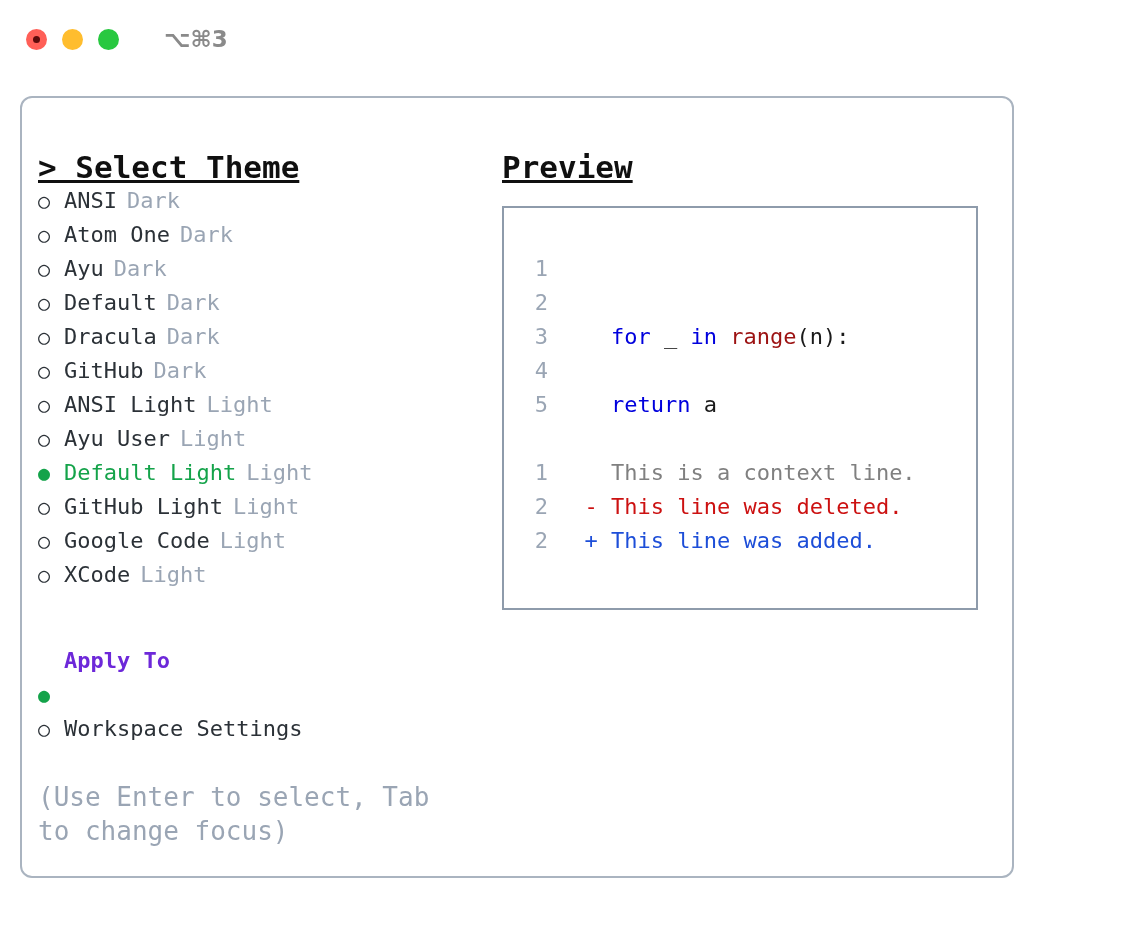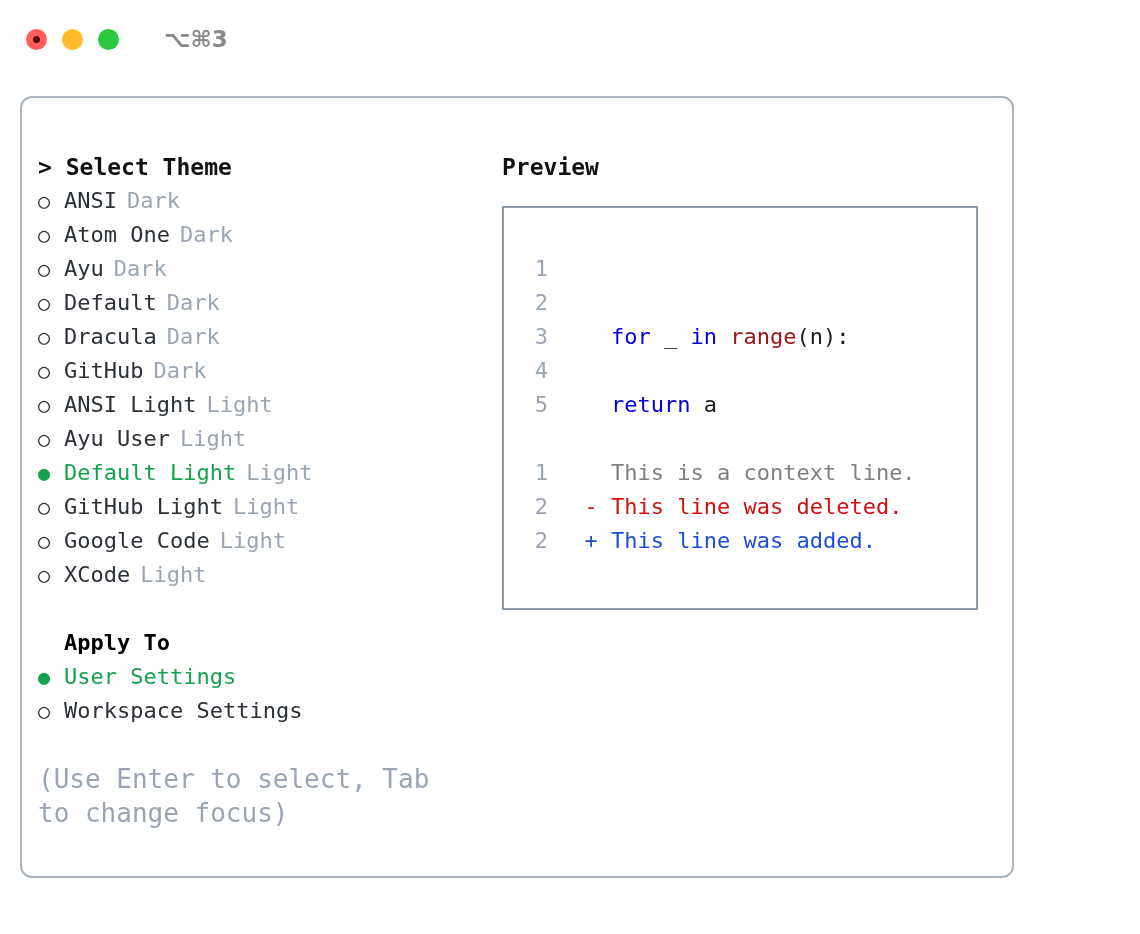"> Select Theme" .pane-header { font-size: 23px -> 31px; text-decoration: none -> underline }
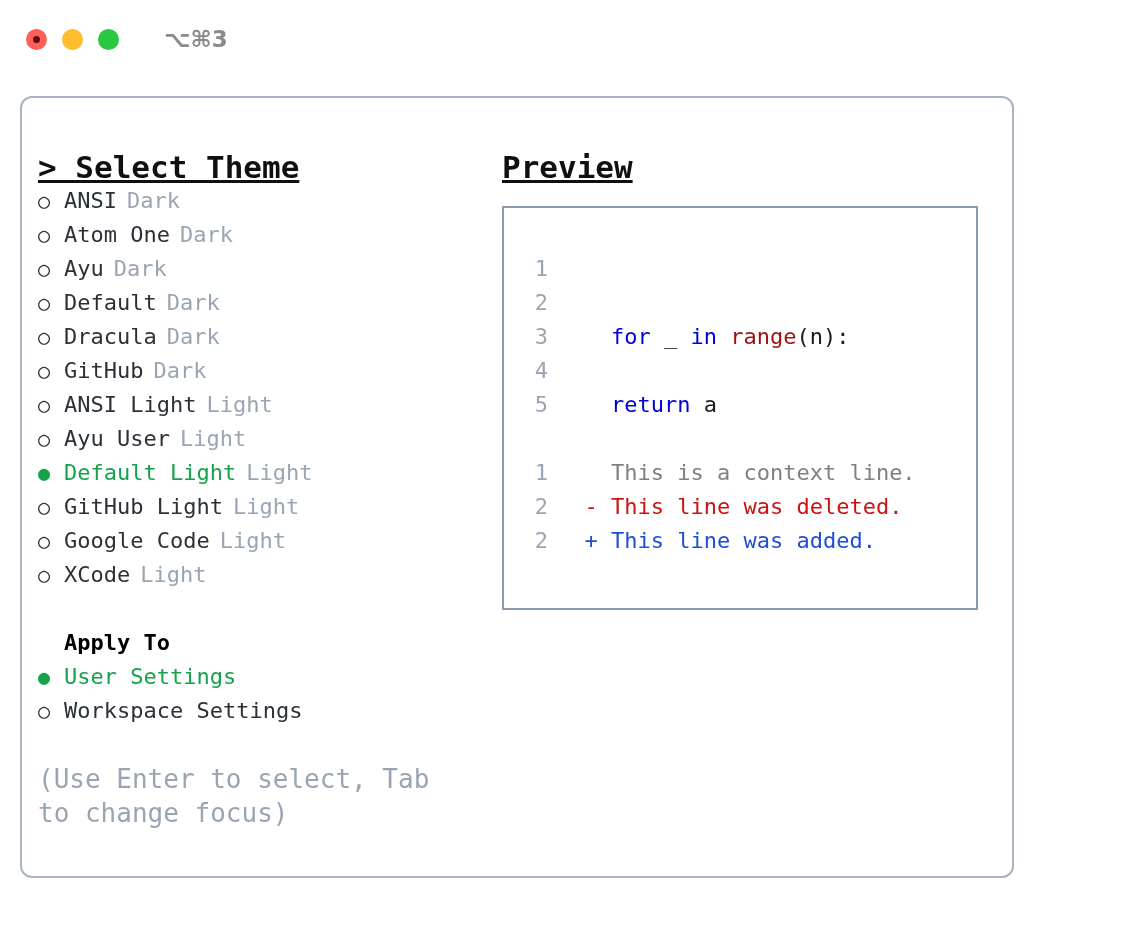"Apply To" #apply-to-header { color: #000000 -> #6d28d9; margin-top: none -> 18px }
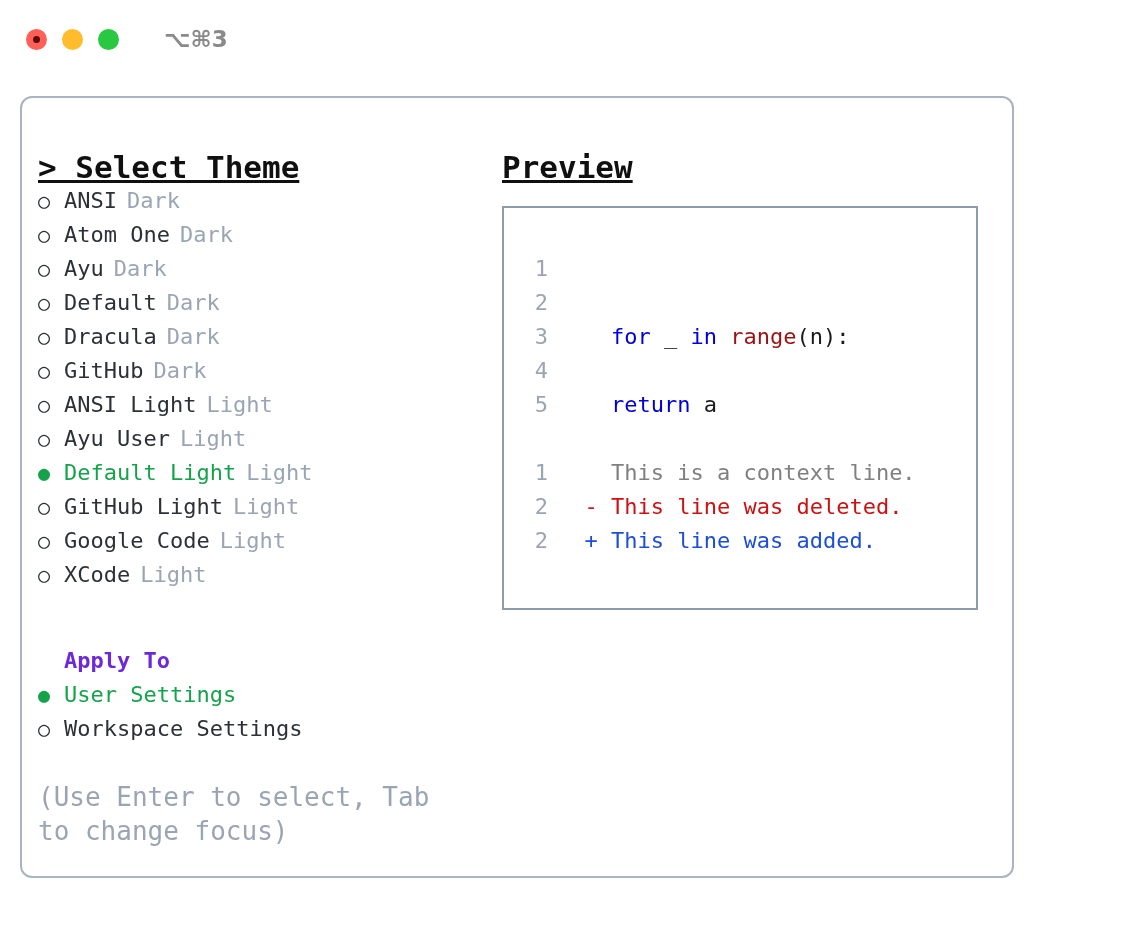"User Settings" span.opt-label { html: <span>User Settings</span> -> none }
